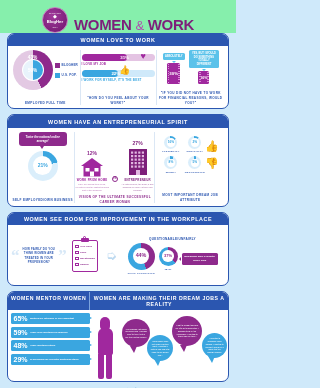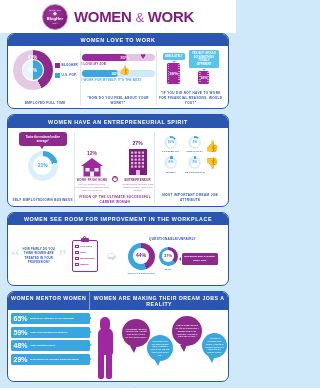"WOMEN & WORK" .header { align-items: center -> flex-end; background: #ffffff -> #86efac }
